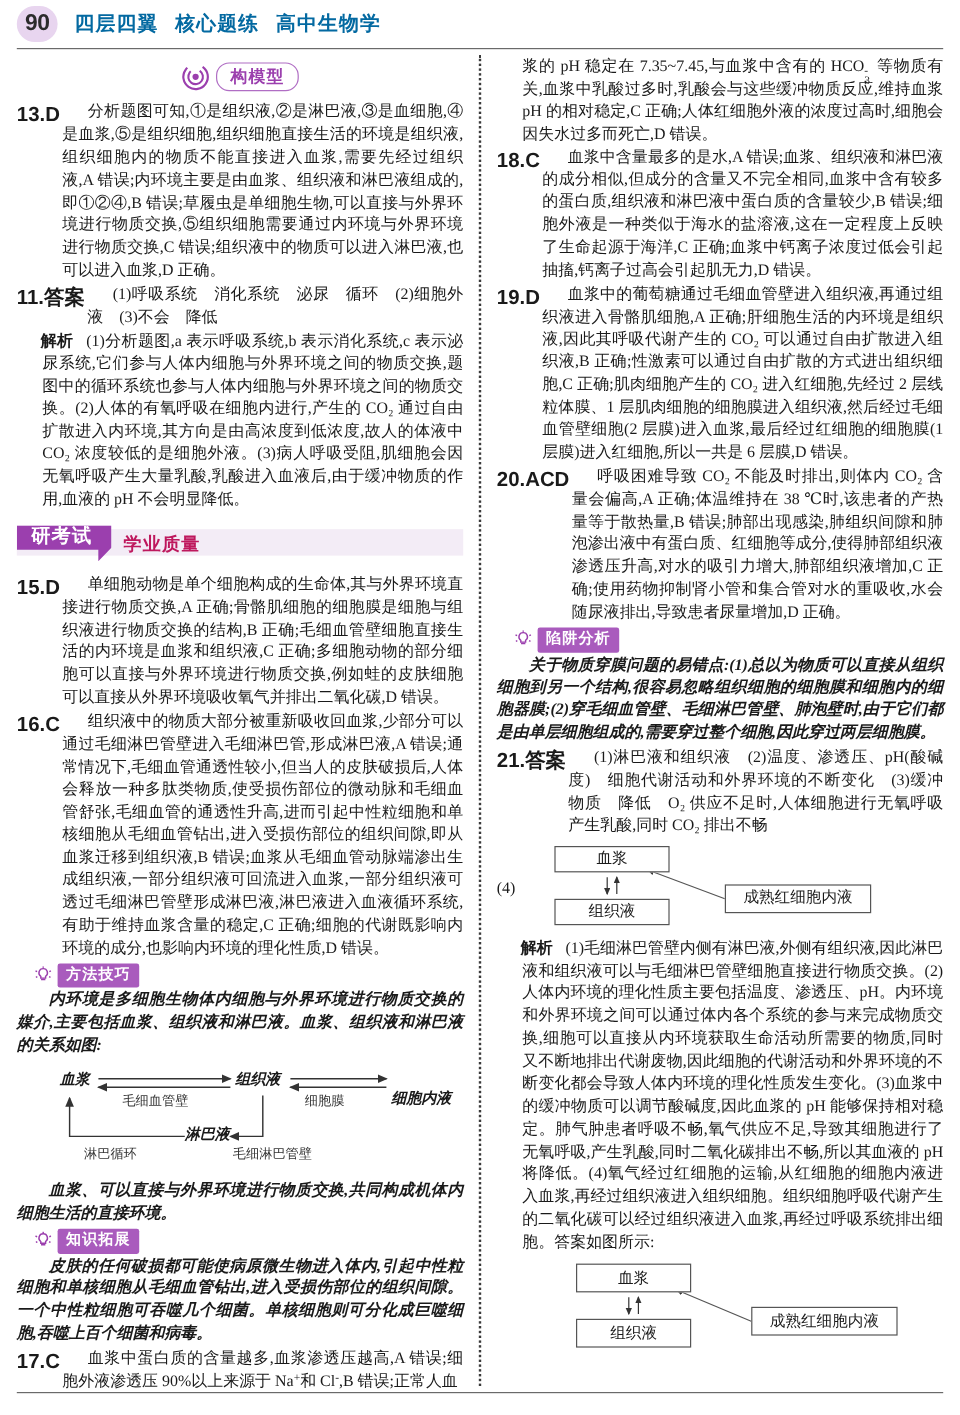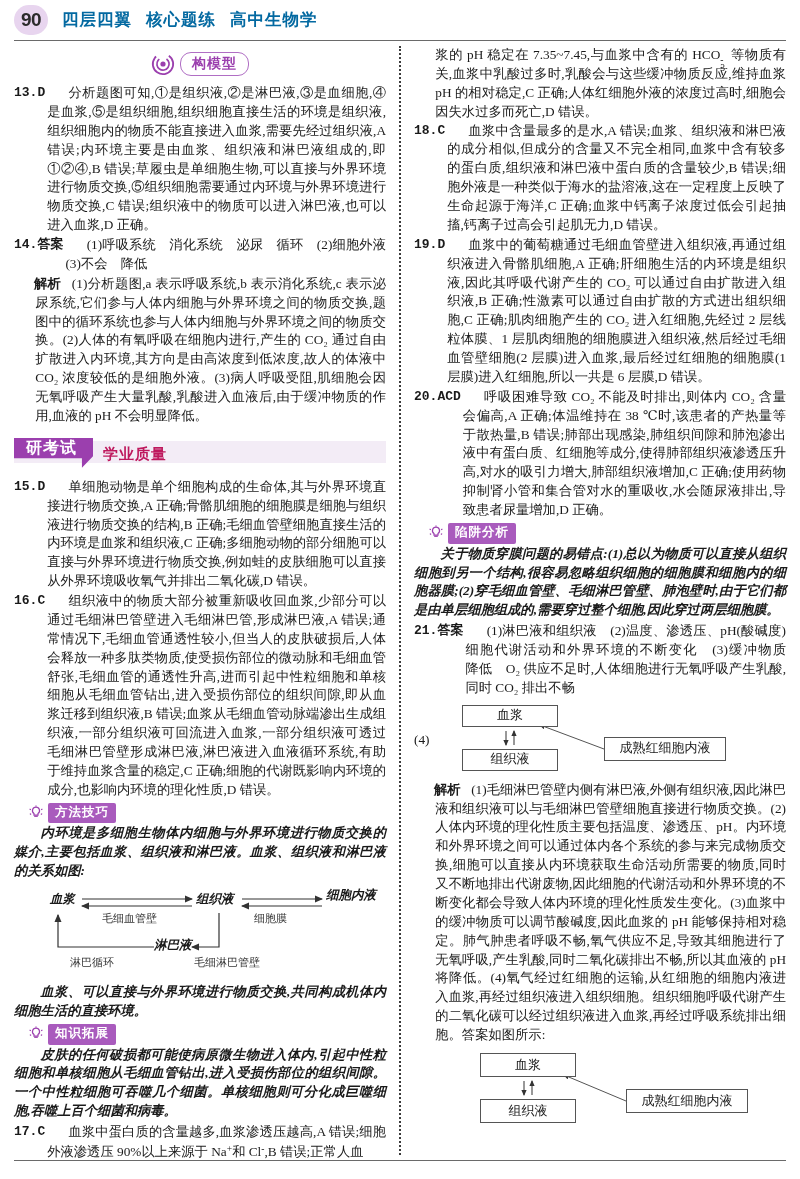"13.D" .item-num { font-family: Liberation Mono, monospace -> Liberation Sans, sans-serif; font-size: 13px -> 17px }
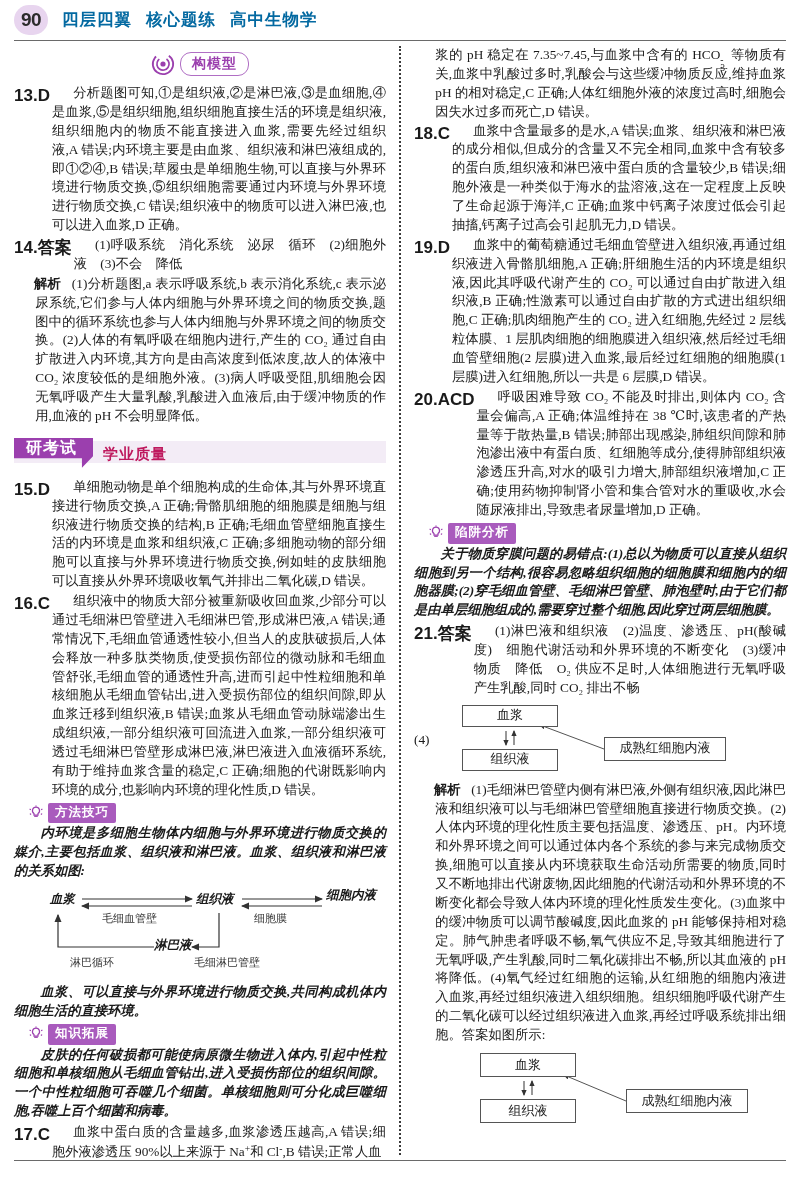"14.答案" div.item-num { text: 14 -> 11 }
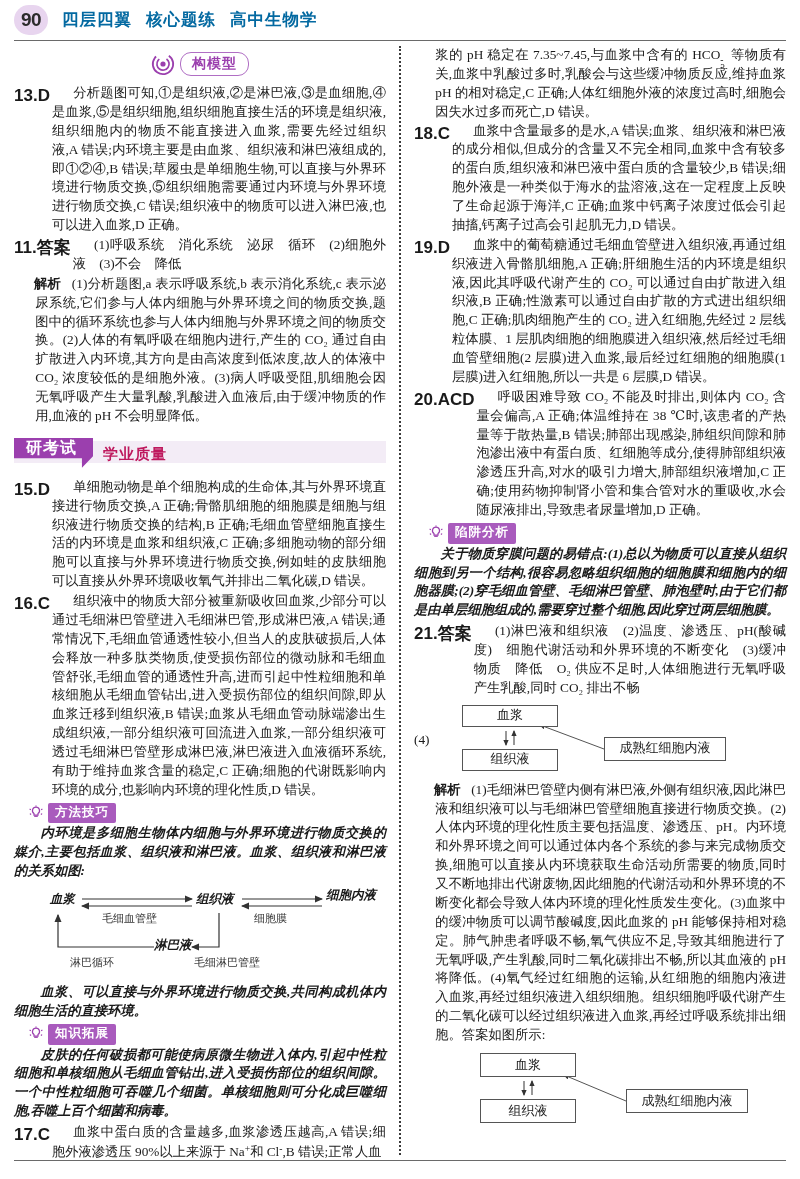"细胞内液" span.nd { top: 2px -> 22px }
